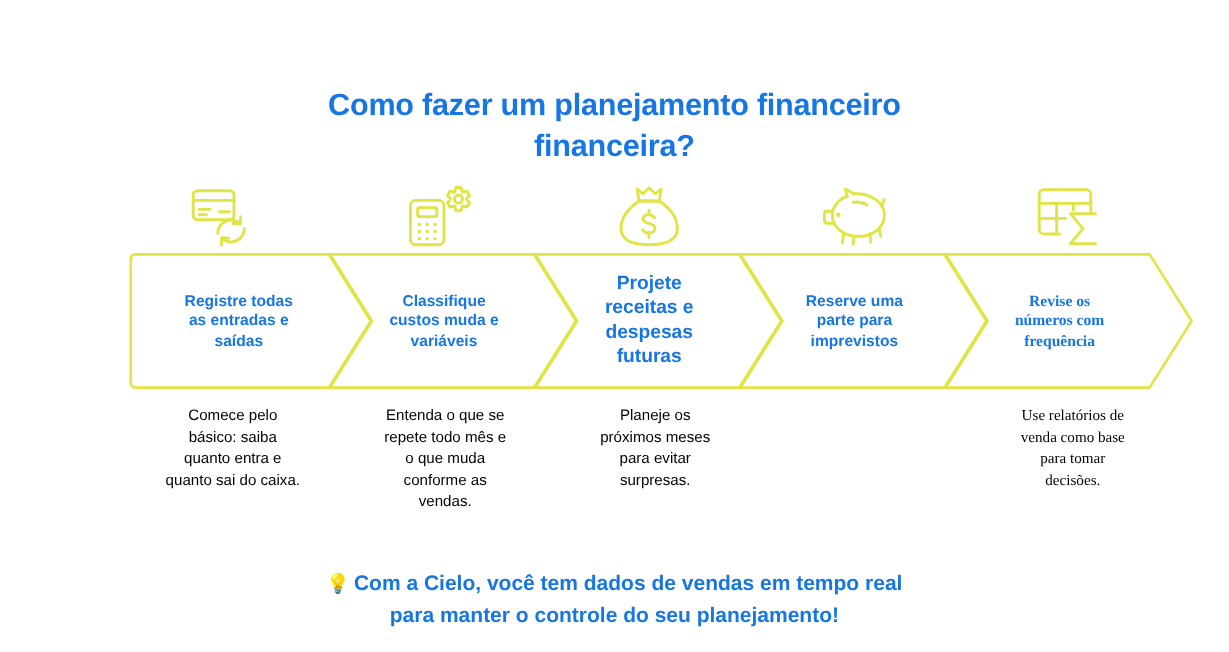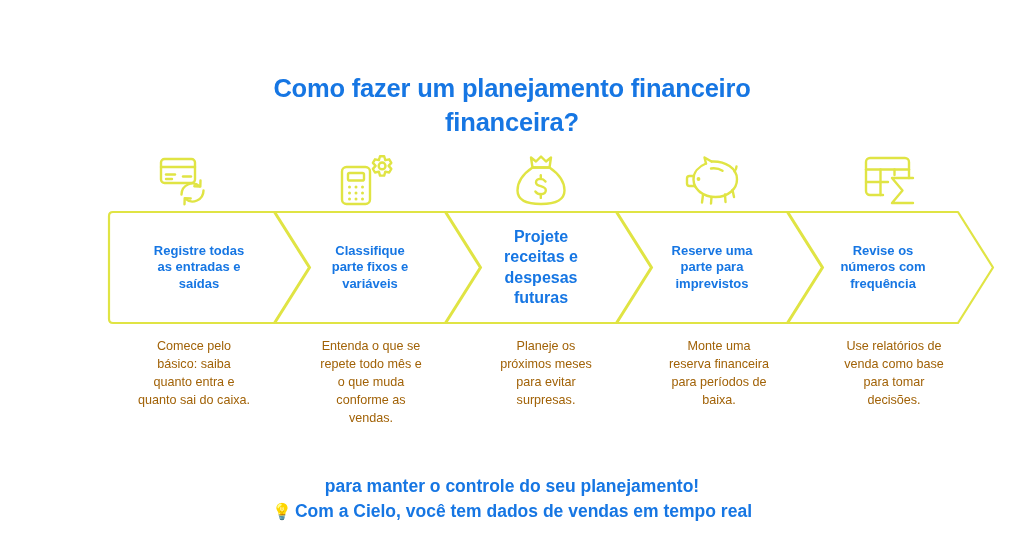"Classifique" div.chev-label { text: parte fixos -> custos muda }
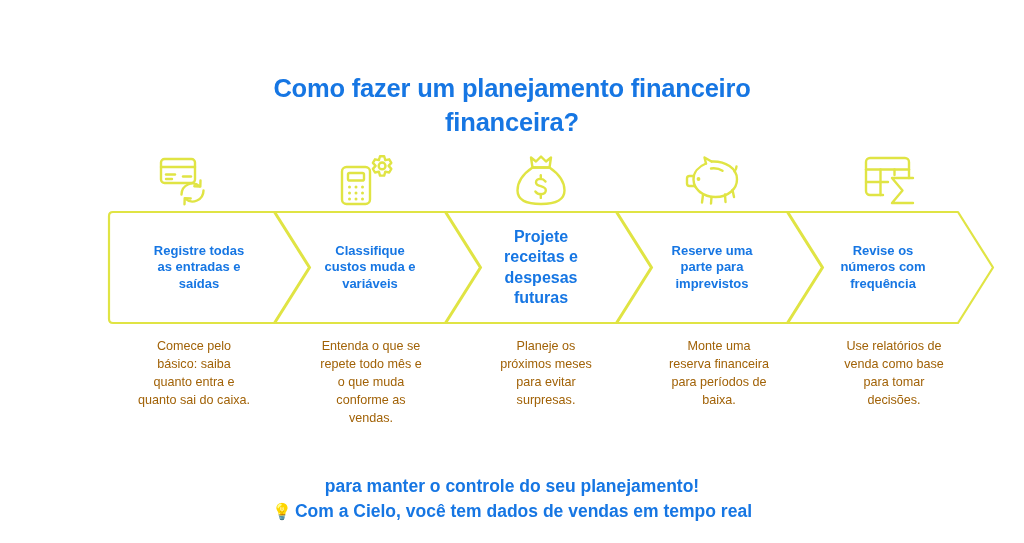"Revise os" .step-5 { font-family: none -> Liberation Serif, serif }
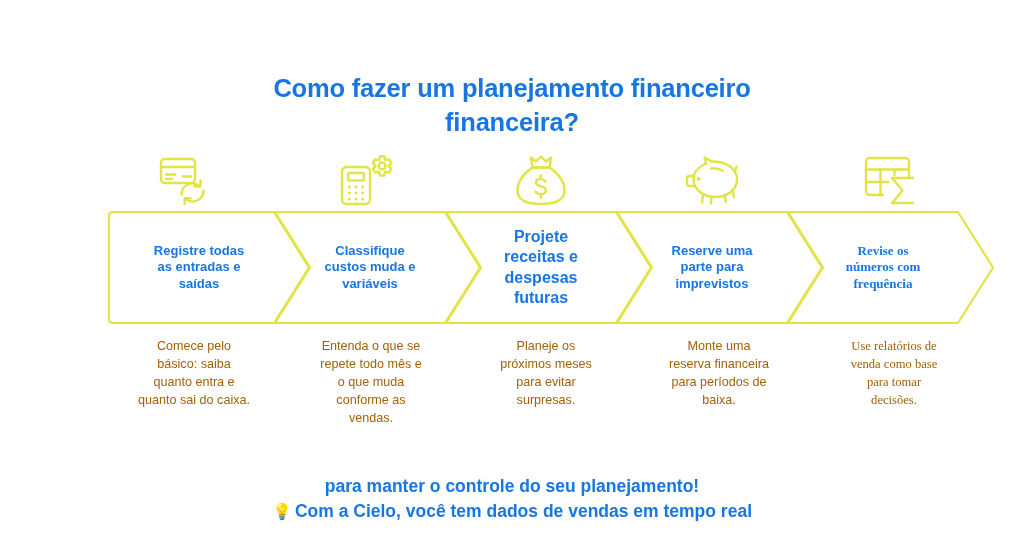"Comece pelo" .step-desc { color: #a16207 -> #000000 }
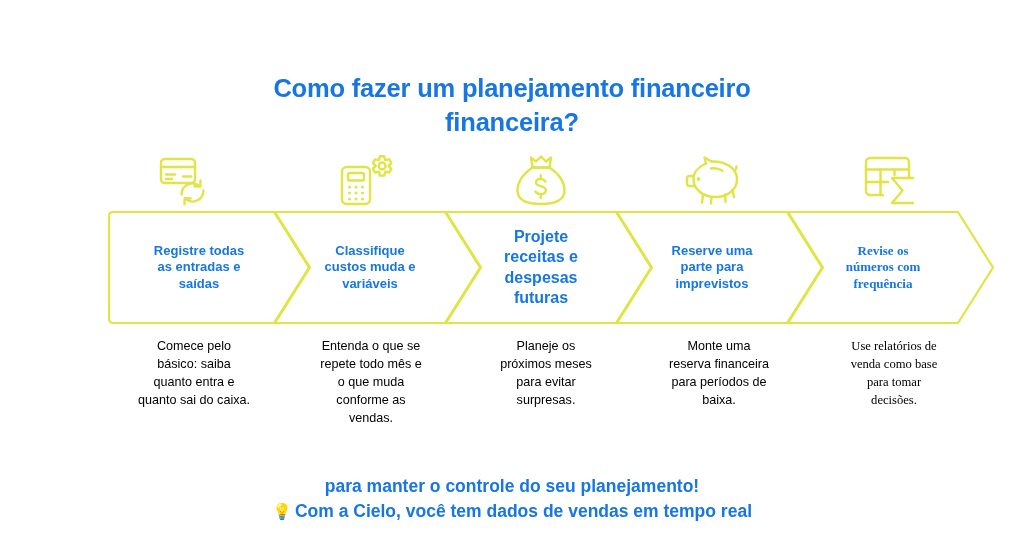"Monte uma" div.step-desc { html: <div>Monte uma reserva financeira para períodos de baixa.</div> -> none }
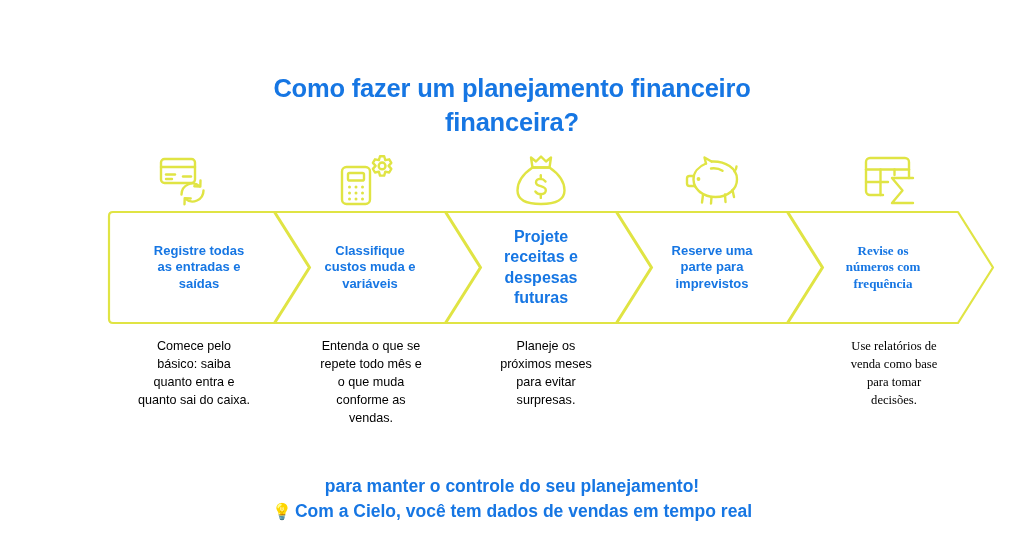"para manter o controle do" span.footer-line { order: before "💡 Com a Cielo, você" -> after "💡 Com a Cielo, você" }
